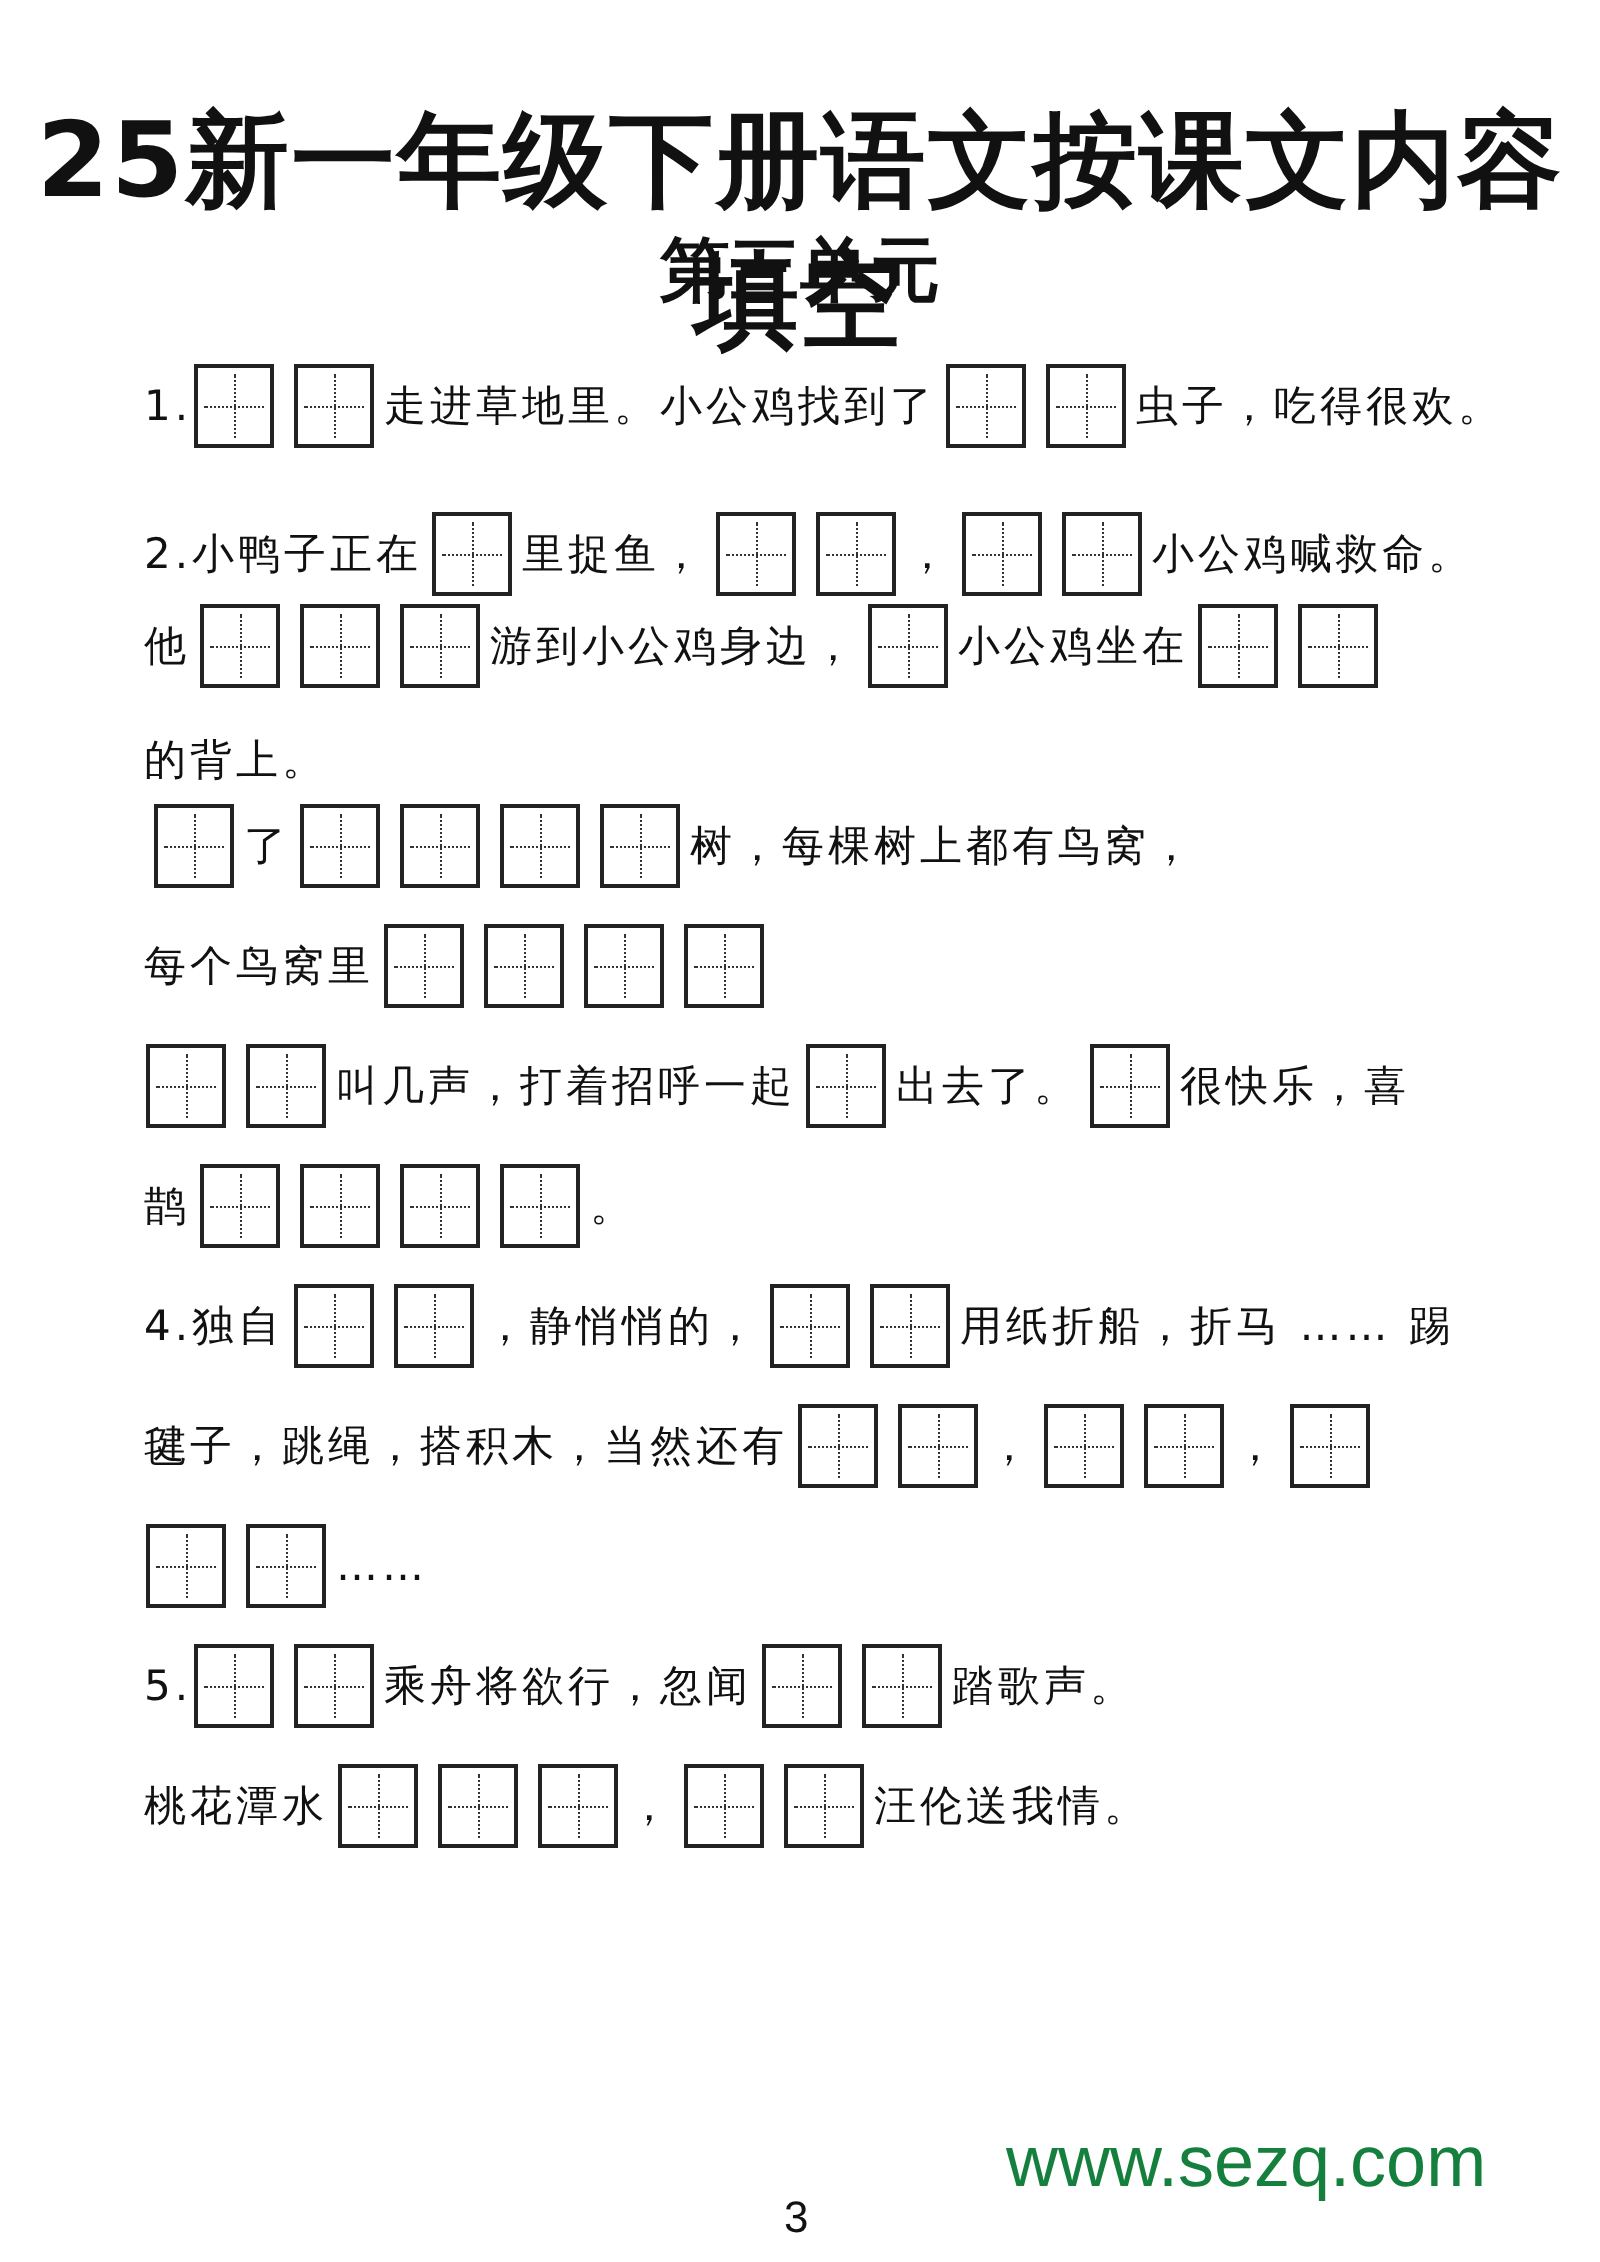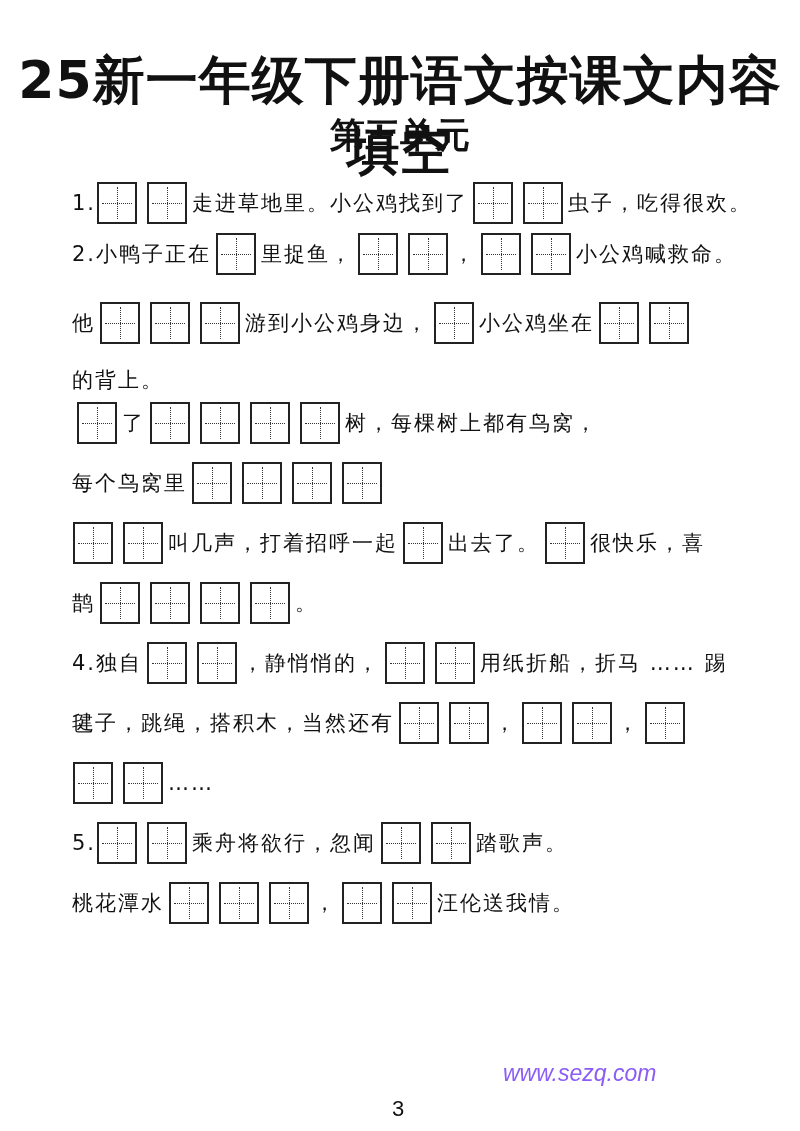"2.小鸭子正在" div.line { top: 231px -> 254px }
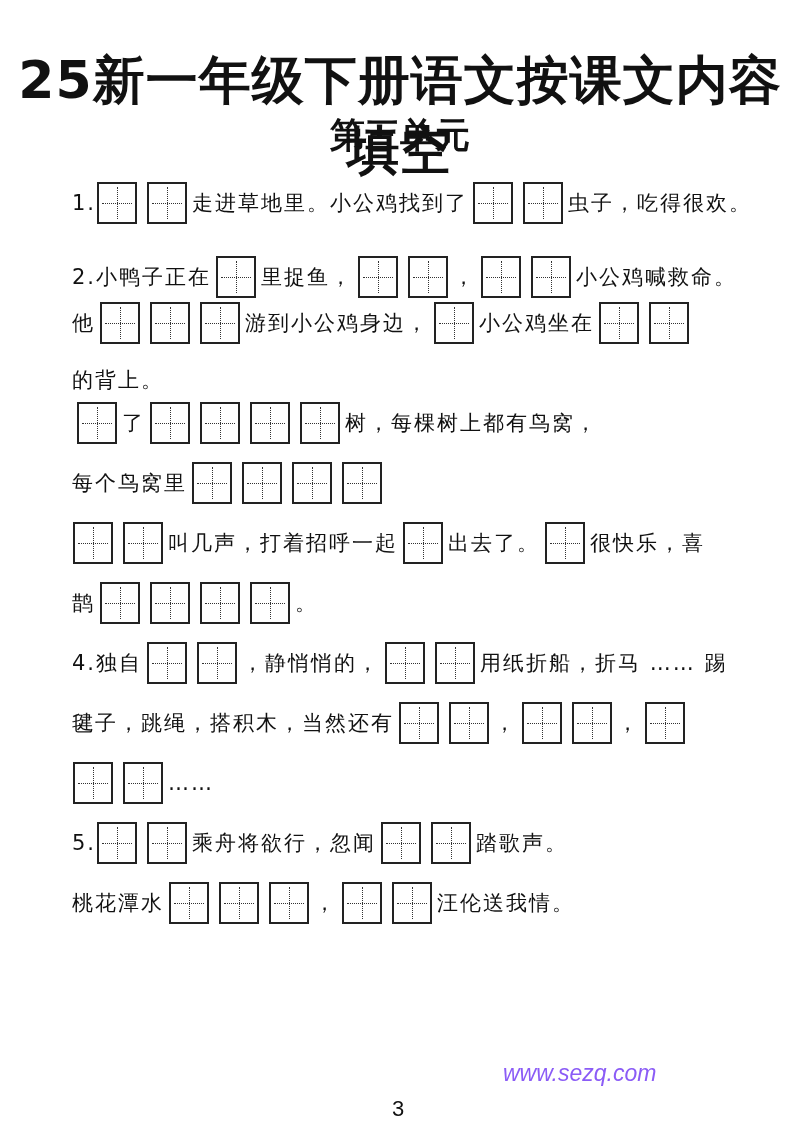"www.sezq.com" .watermark { color: #8b5cf6 -> #15803d; font-size: 23px -> 36px; font-style: italic -> none }
